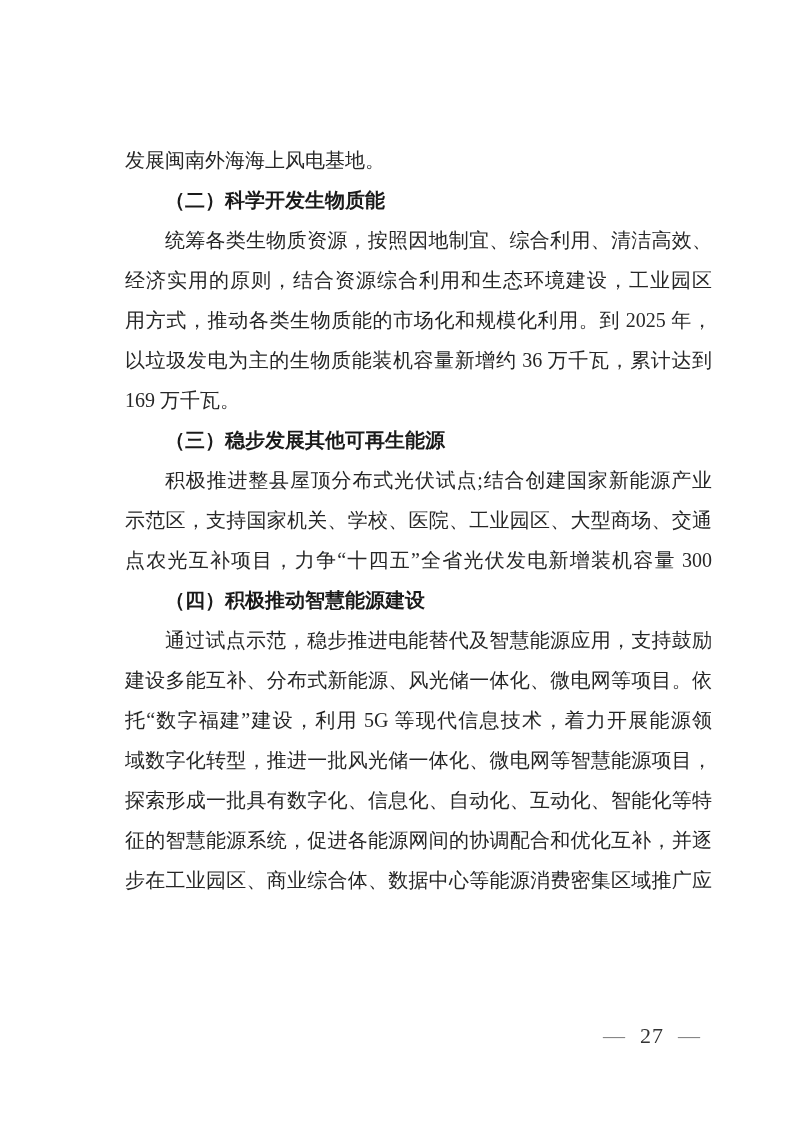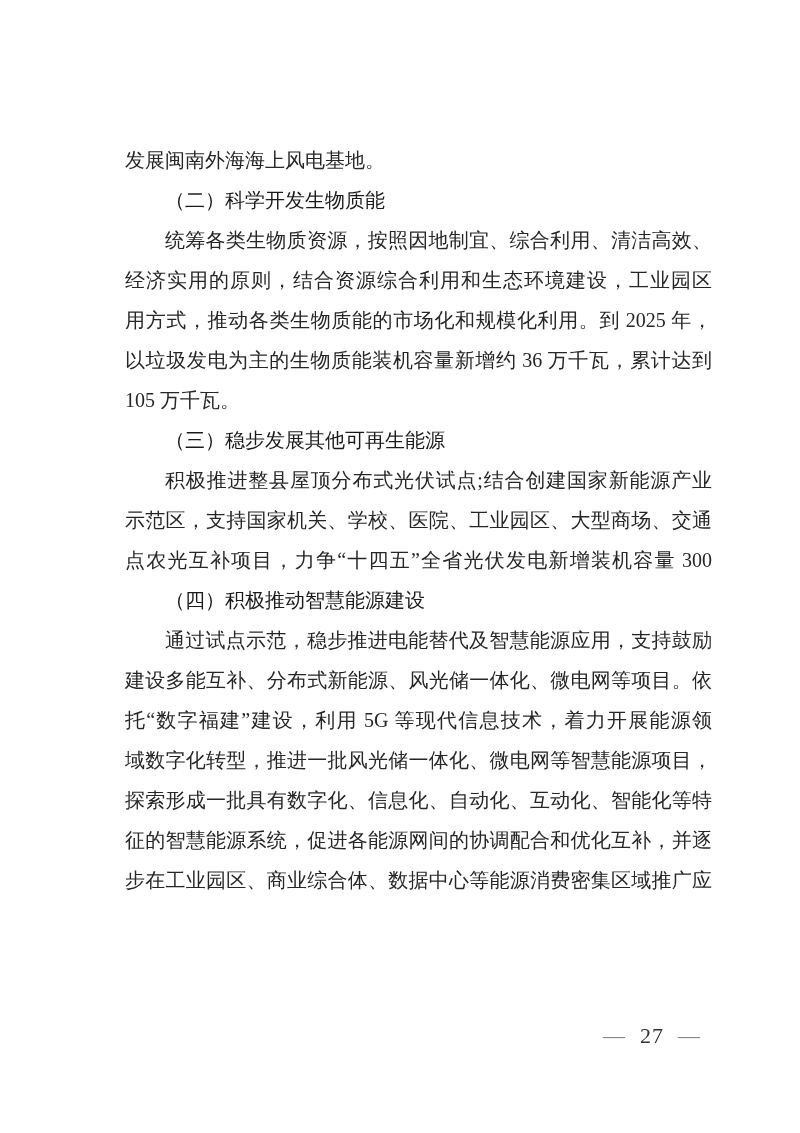"（二）科学开发生物质能" .line.heading { font-weight: 400 -> 700 }
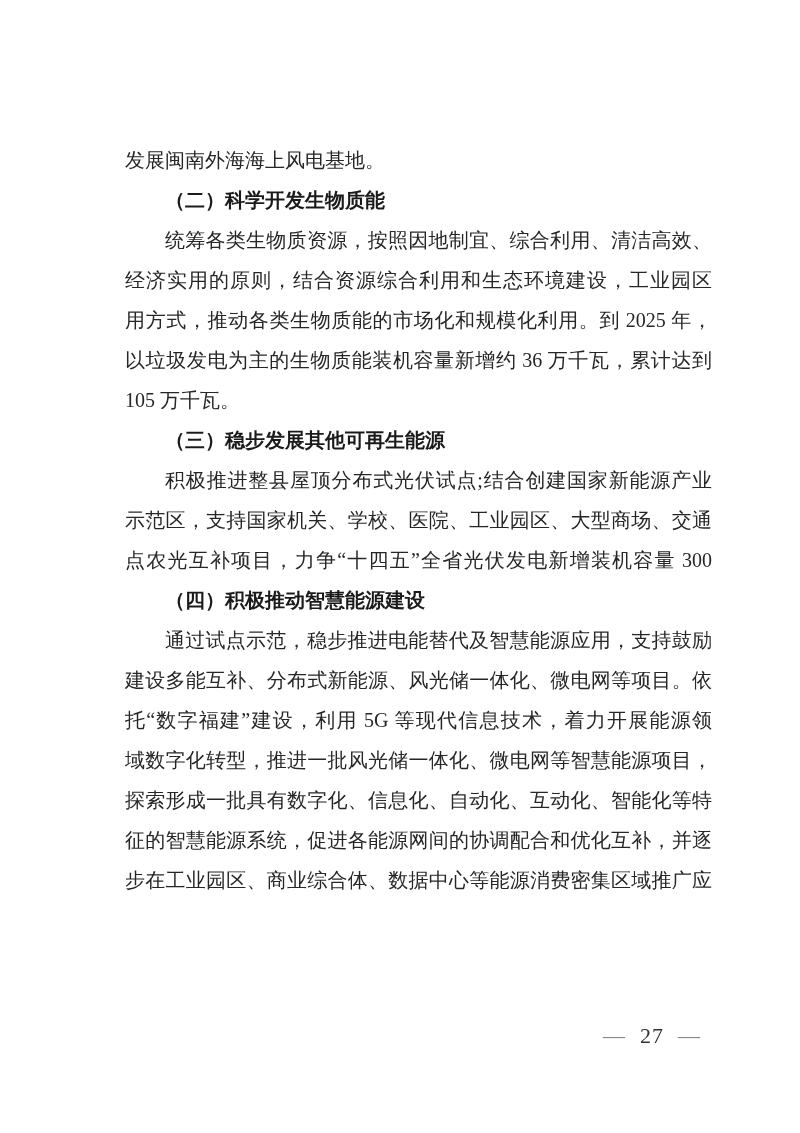"105 万千瓦。" div.line { text: 105 -> 169 }
